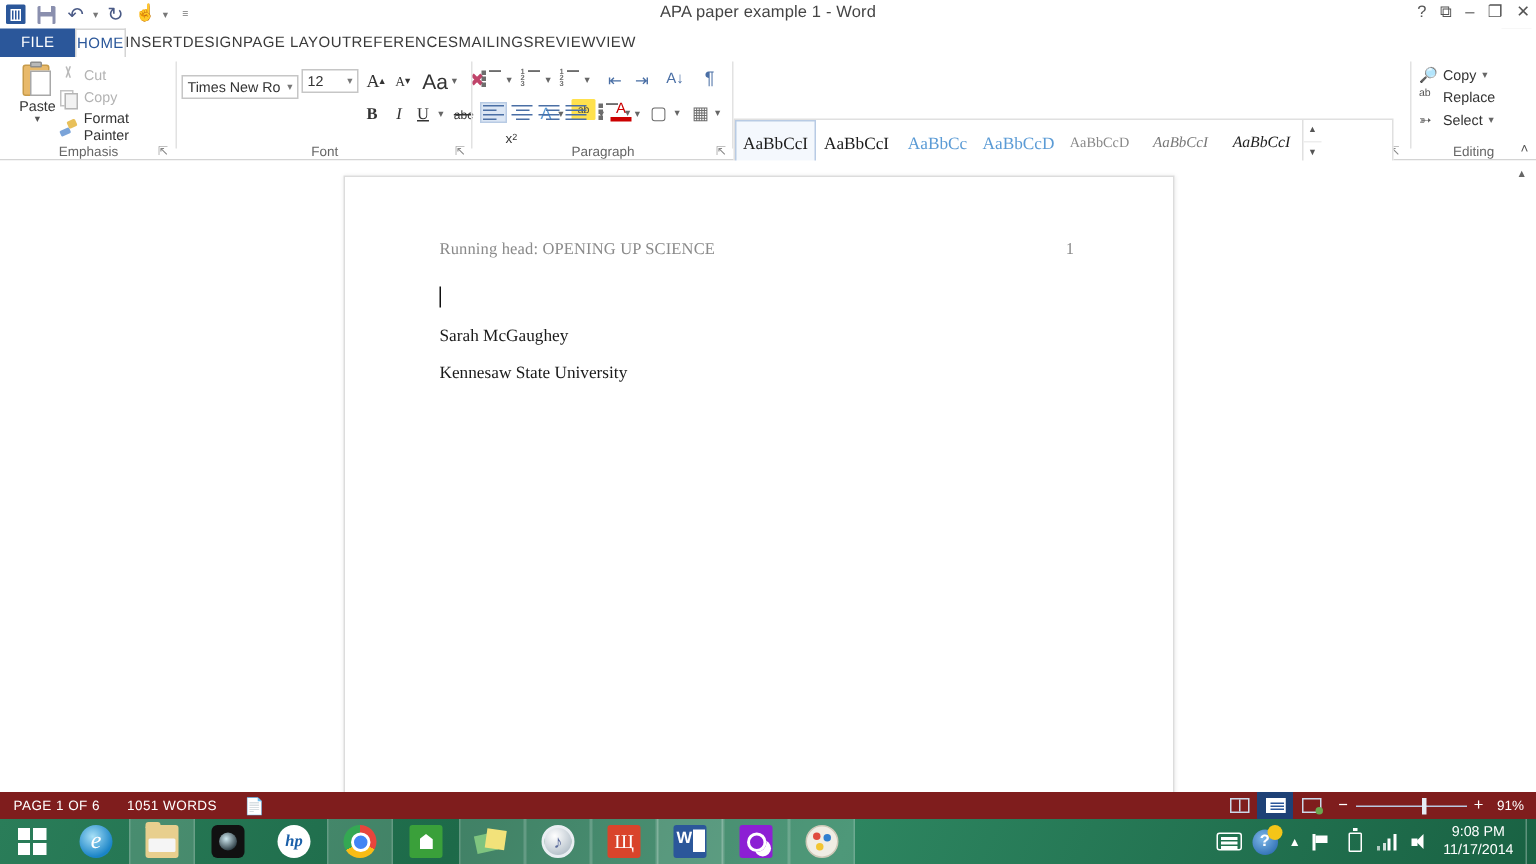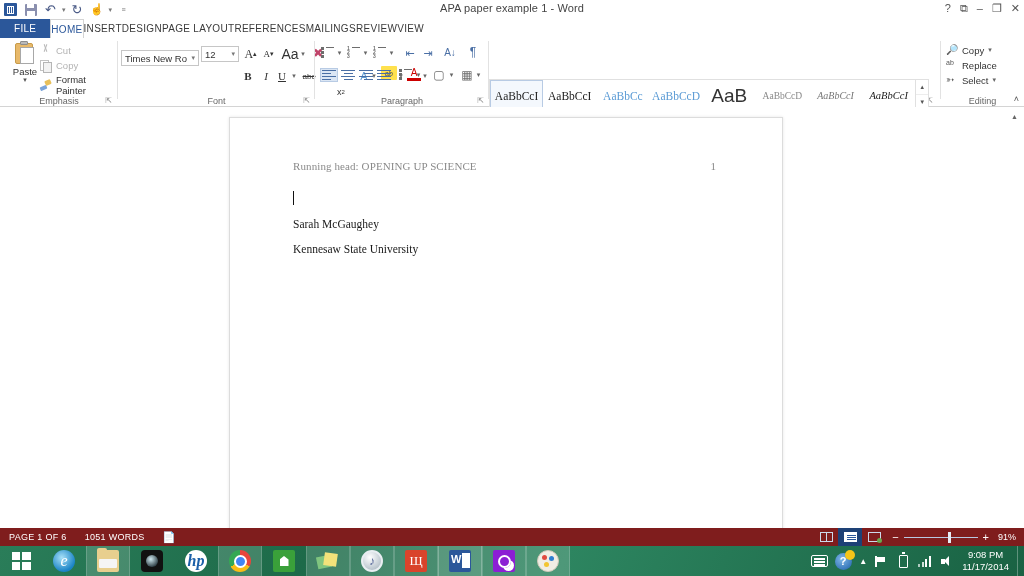"AaB" div.style-item { html: <div> <span>AaB</span> <span>Title</span> </div> -> none }
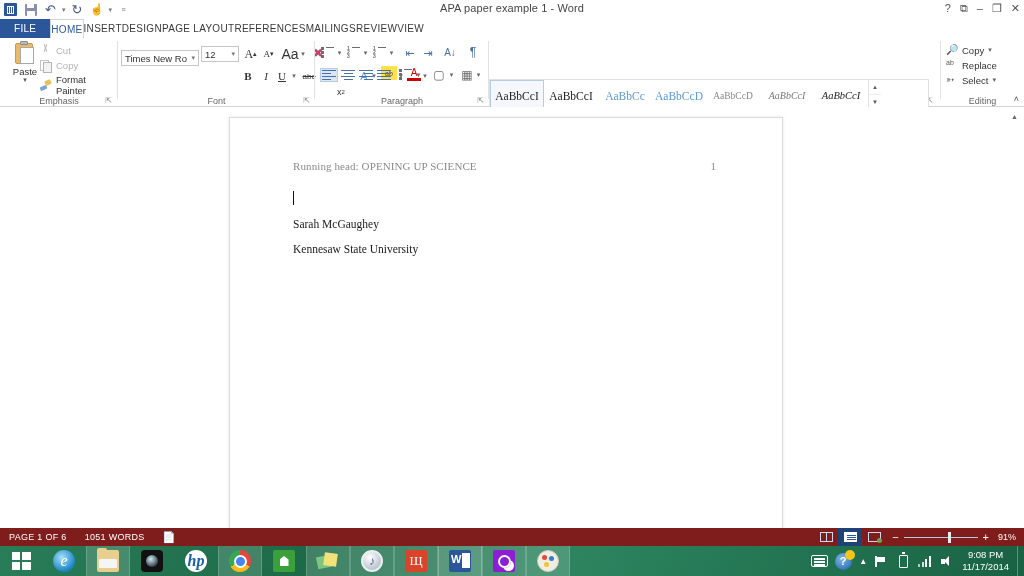"hp" .ic-hp { font-size: 16px -> 11px }
